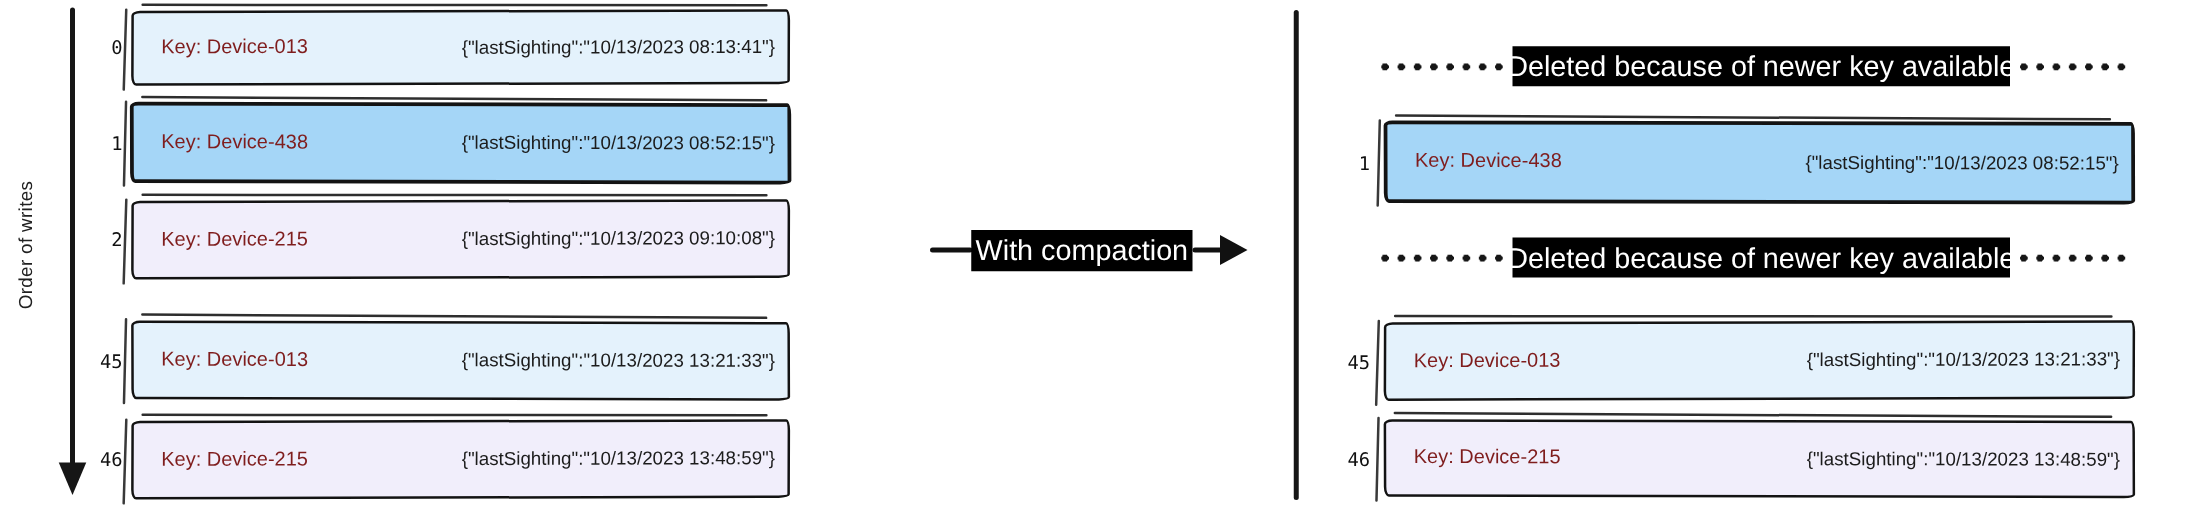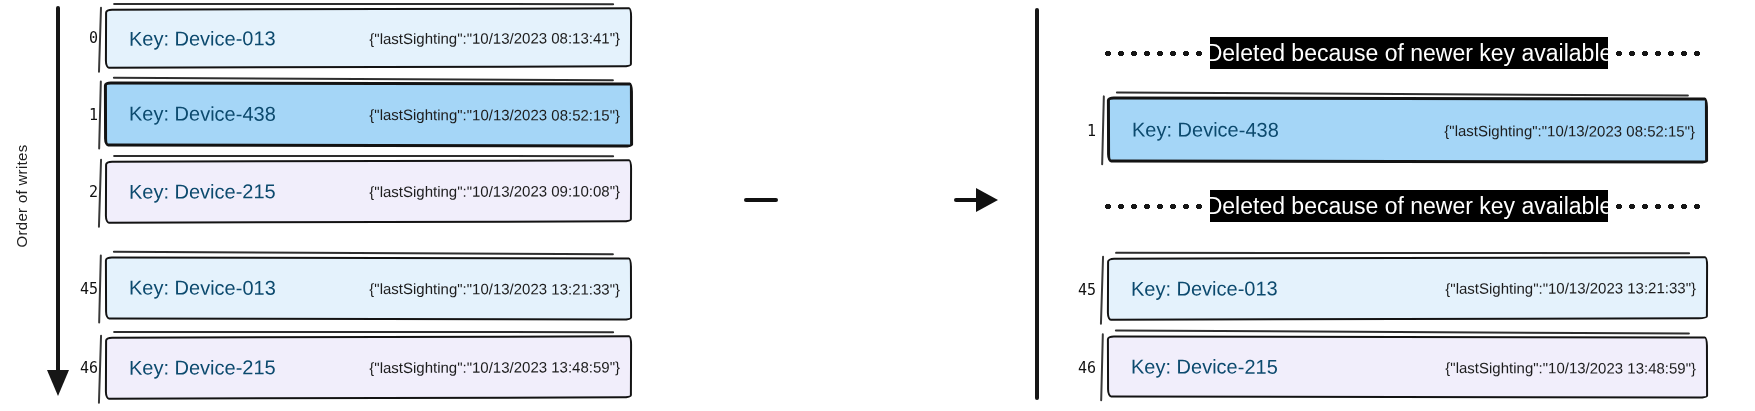"Key: Device-013" .record .key { color: #0c4a6e -> #7f1d1d; font-size: 20px -> 16px }
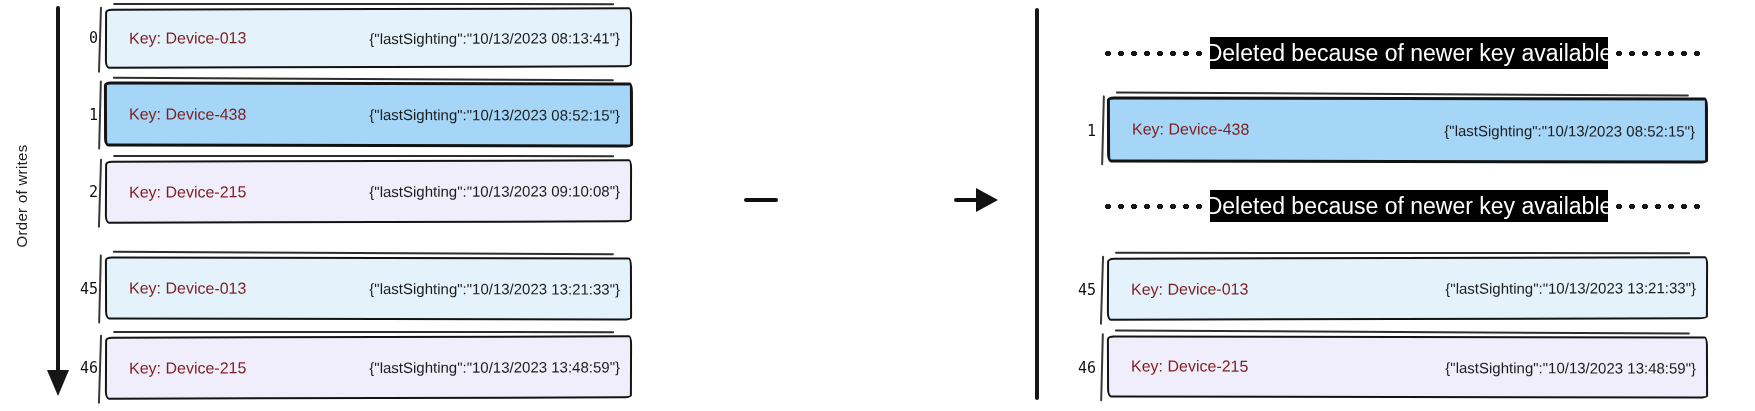"With compaction" div.black-label { html: none -> <div>With compaction</div> }
